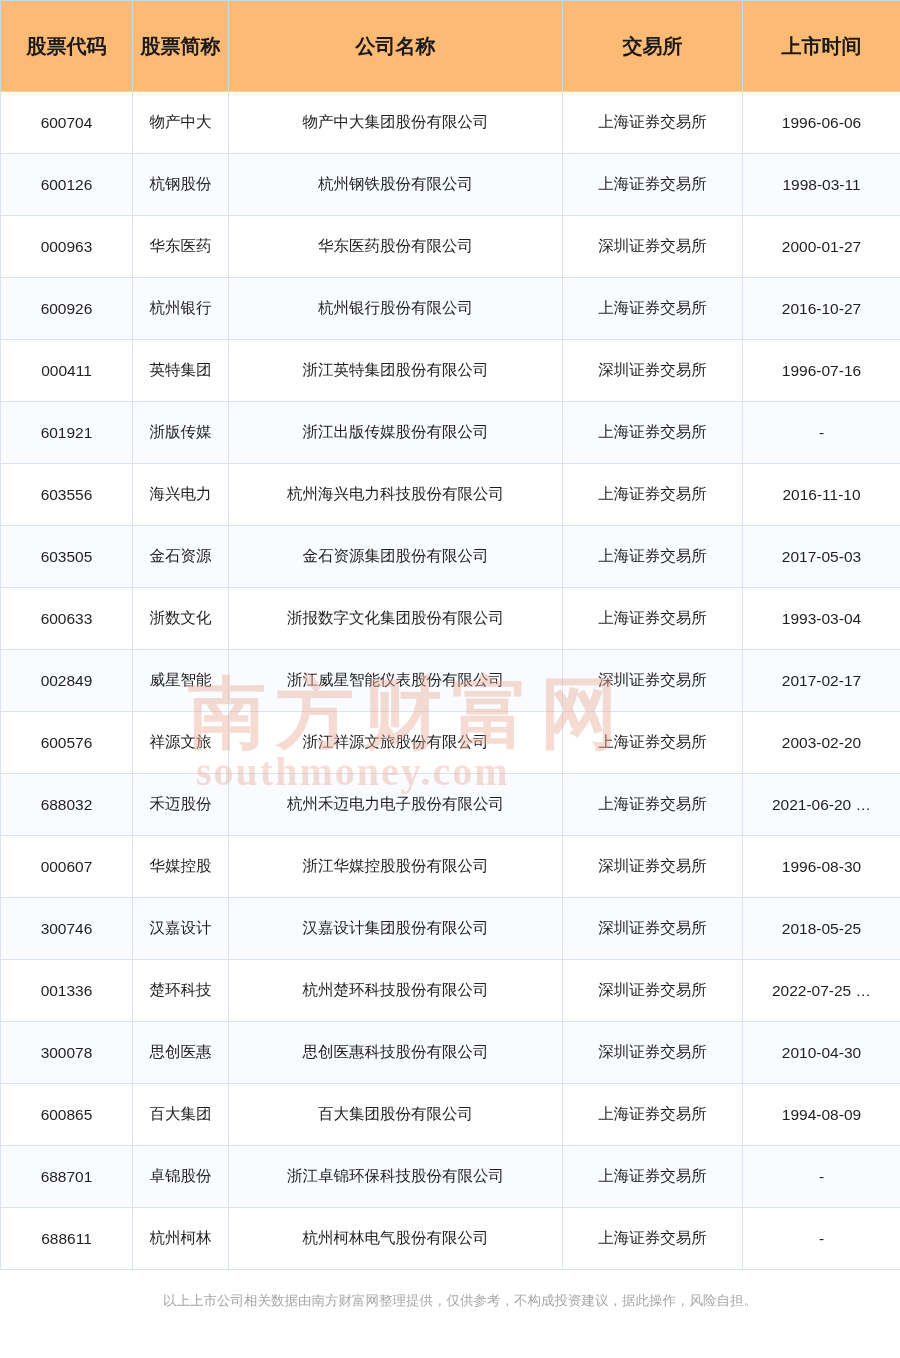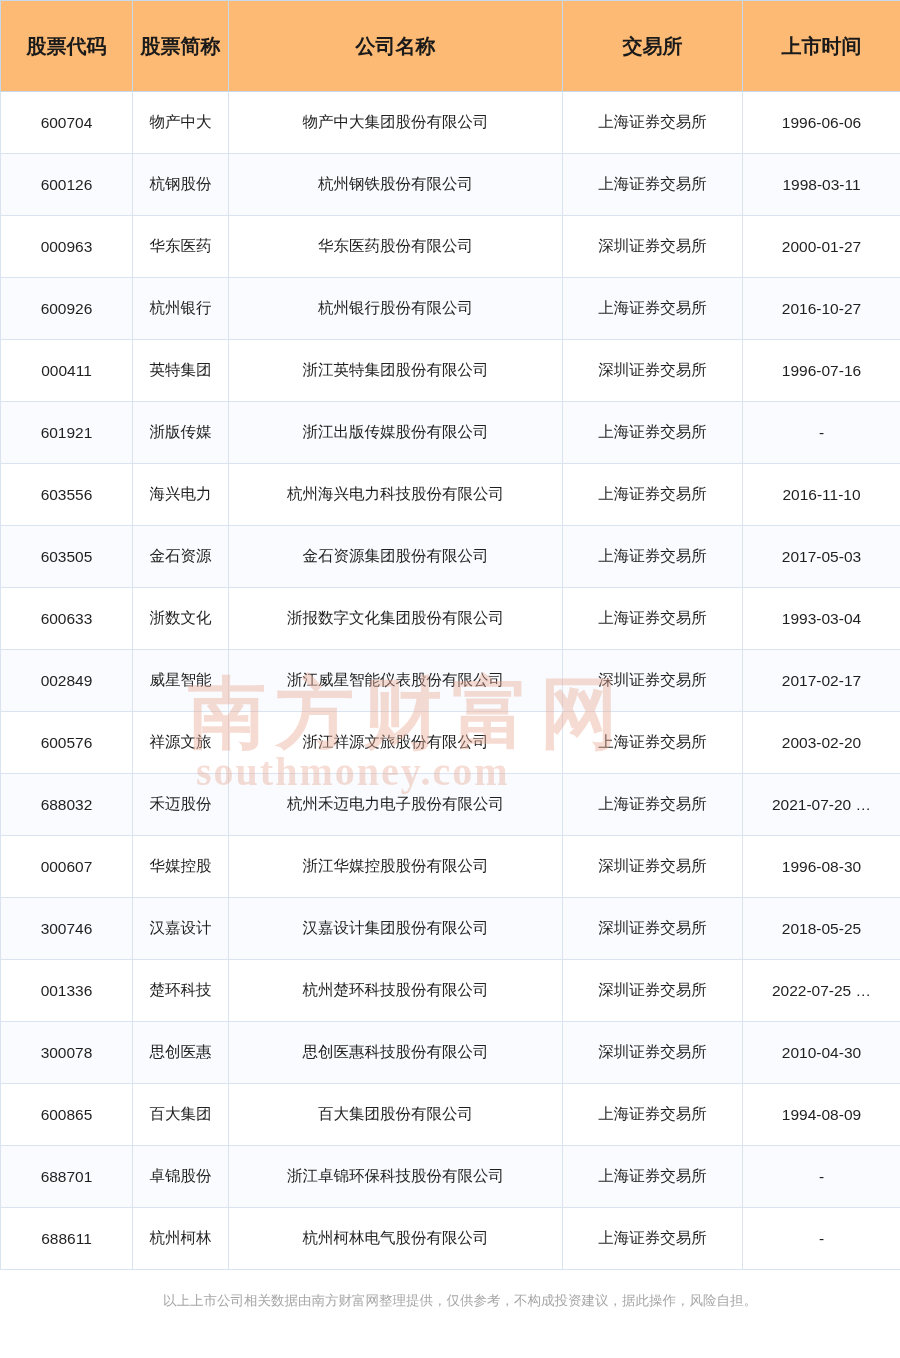"2021-07-20 …" td { text: 2021-07-20 -> 2021-06-20 }
